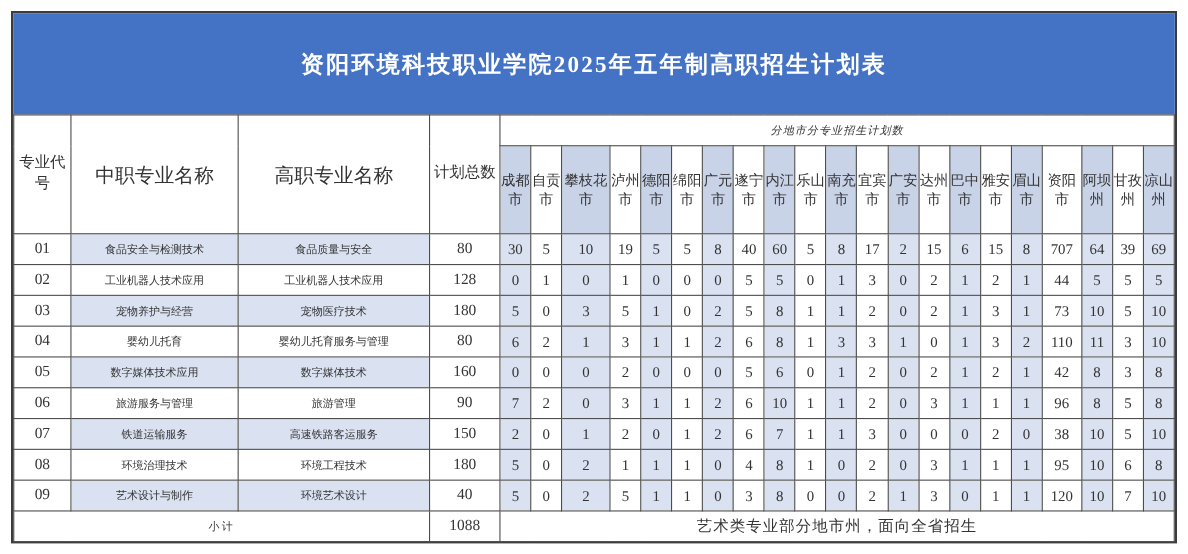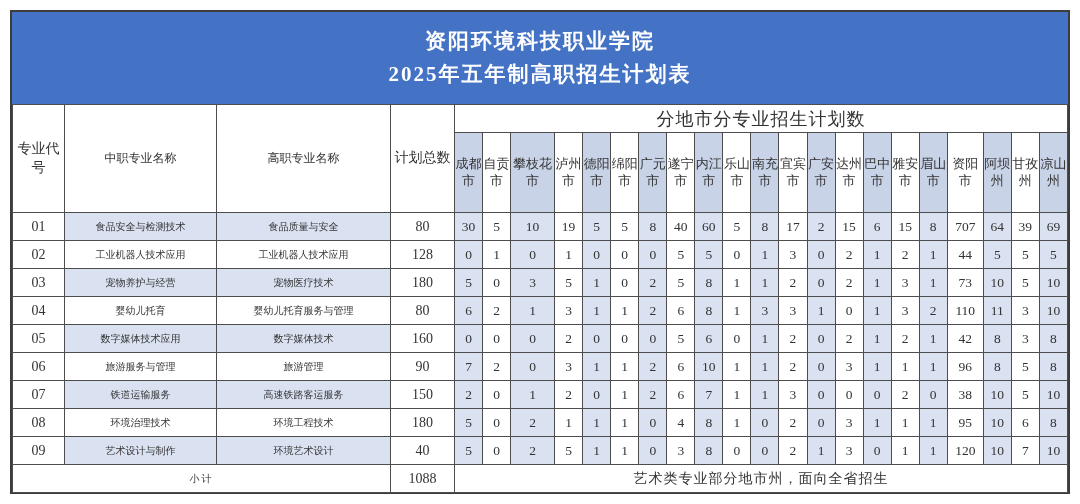"资阳环境科技职业学院" .title-band { flex-direction: column -> row }
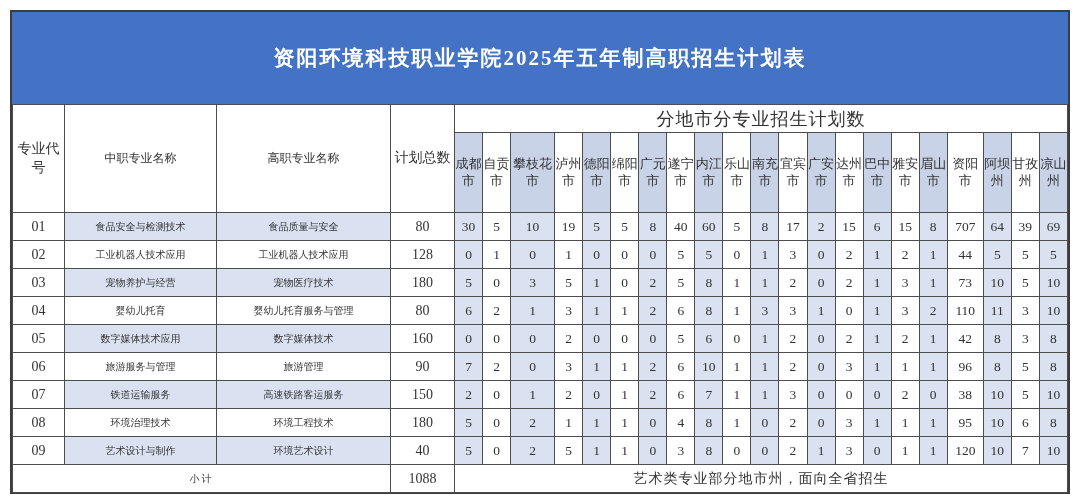"分地市分专业招生计划数" th.h-group { font-size: 18px -> 10px; font-style: none -> italic }
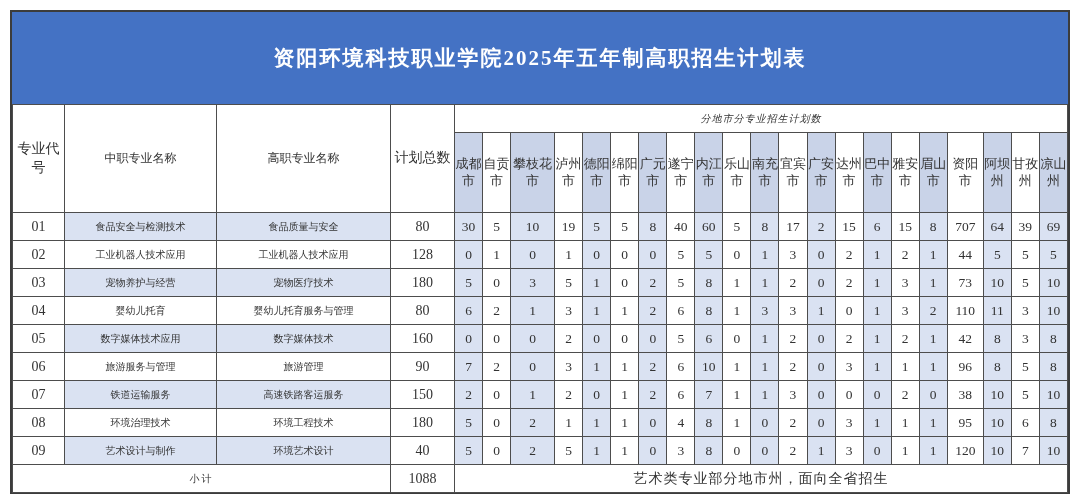"中职专业名称" th.h-name { font-size: 12px -> 18px }
